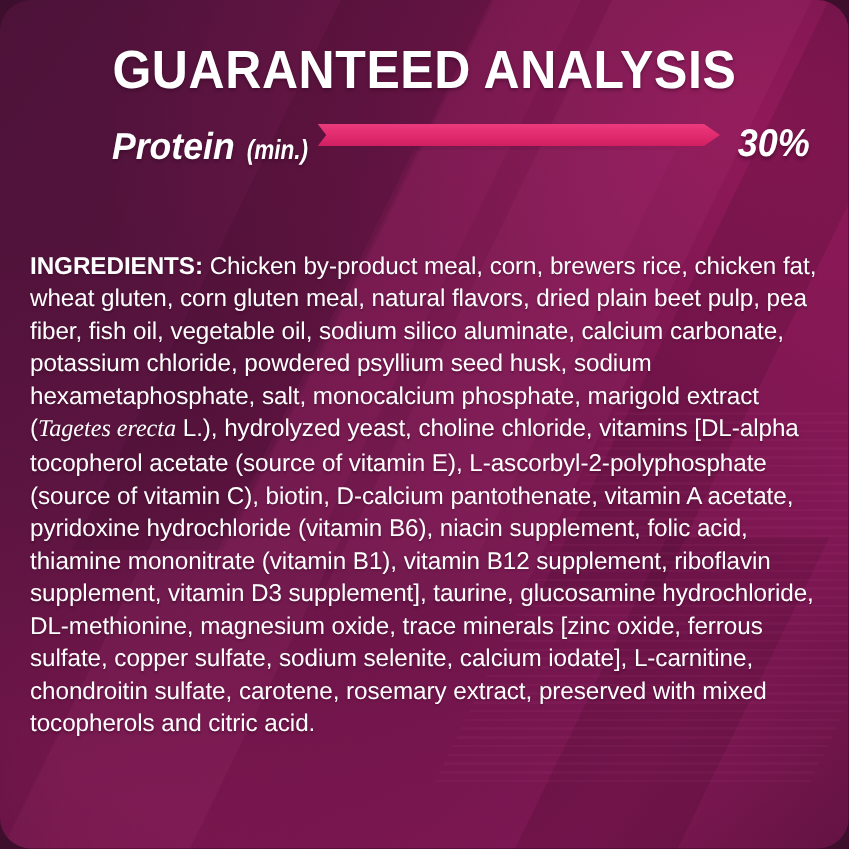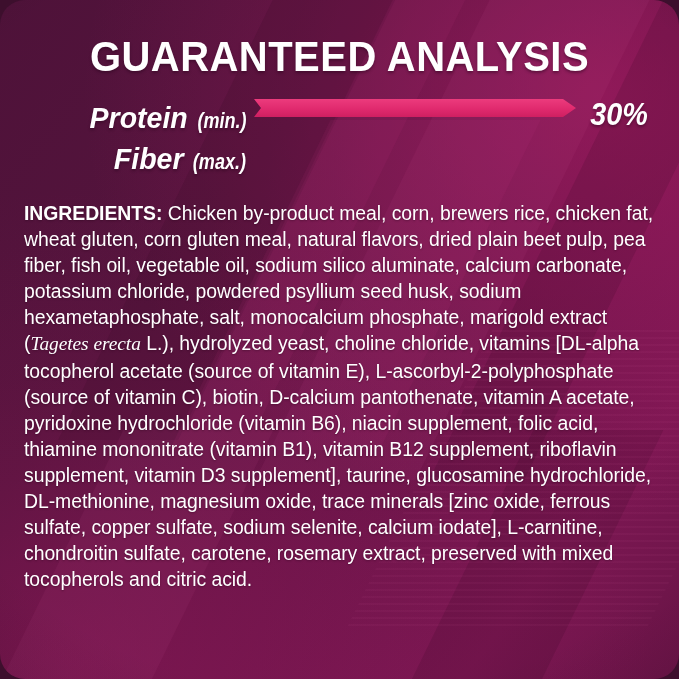"Fiber (max.)" div.row-label { html: <div> <span>Fiber</span><span>(max.)</span> </div> -> none }
